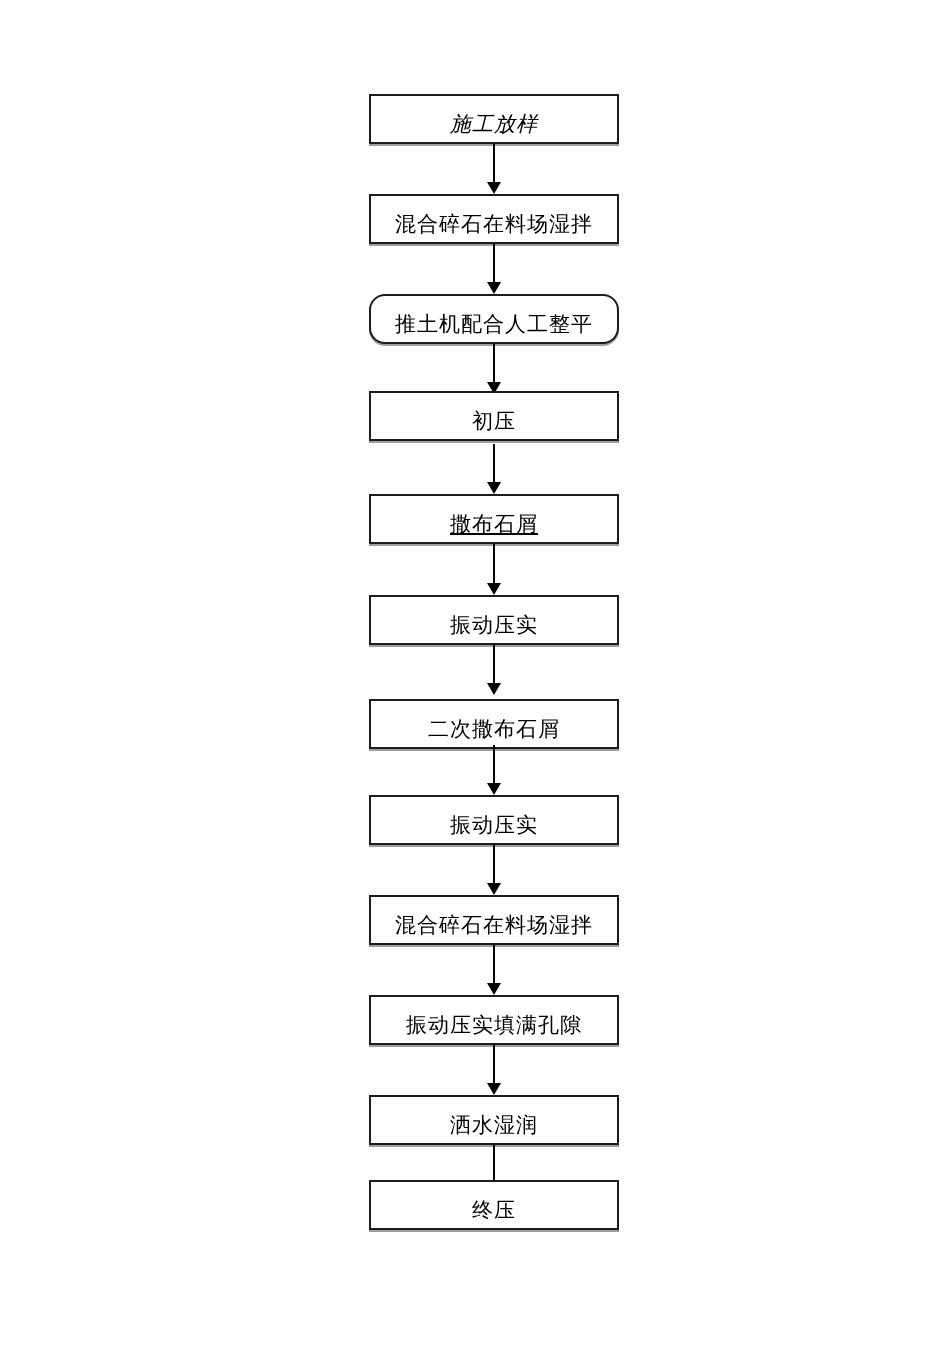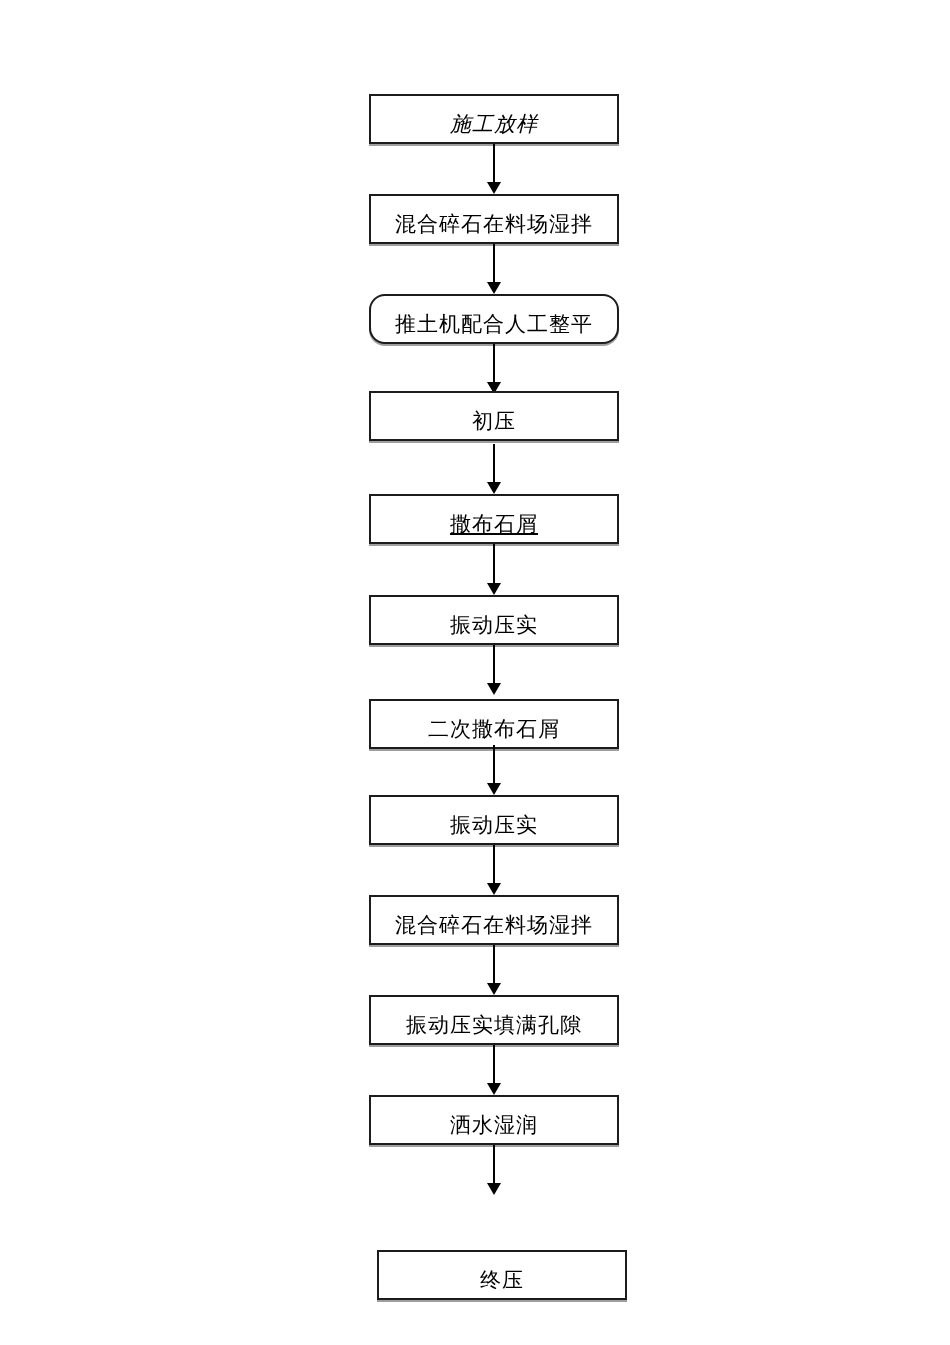"终压" div.node { margin-left: 8px -> none; top: 1250px -> 1180px }
